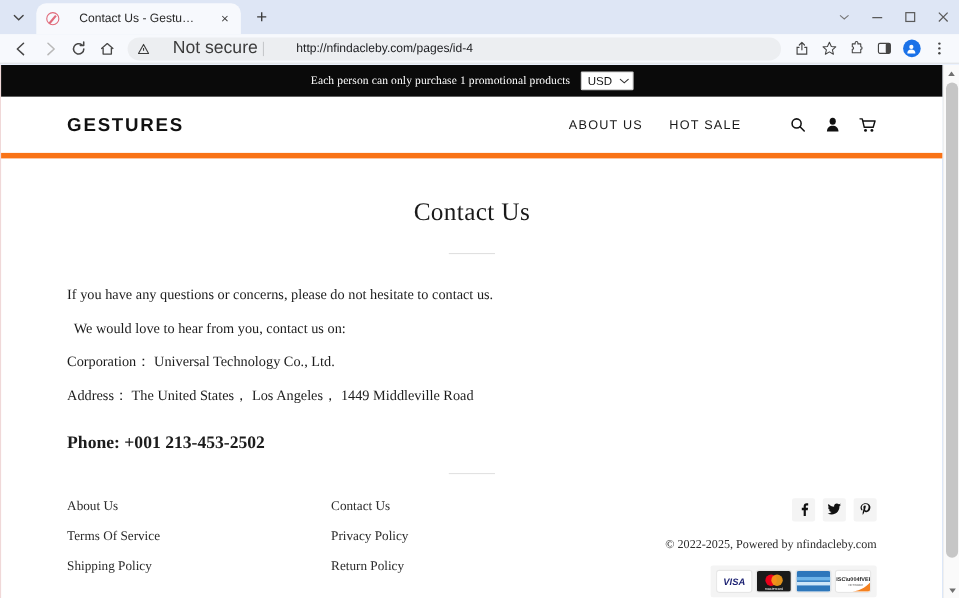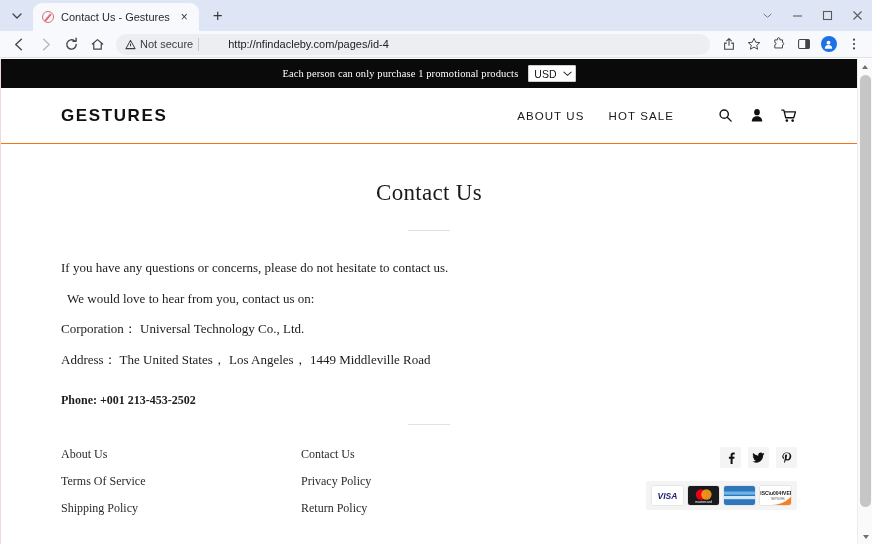"Contact Us - Gestures" .tab { gap: 7px -> 18px }
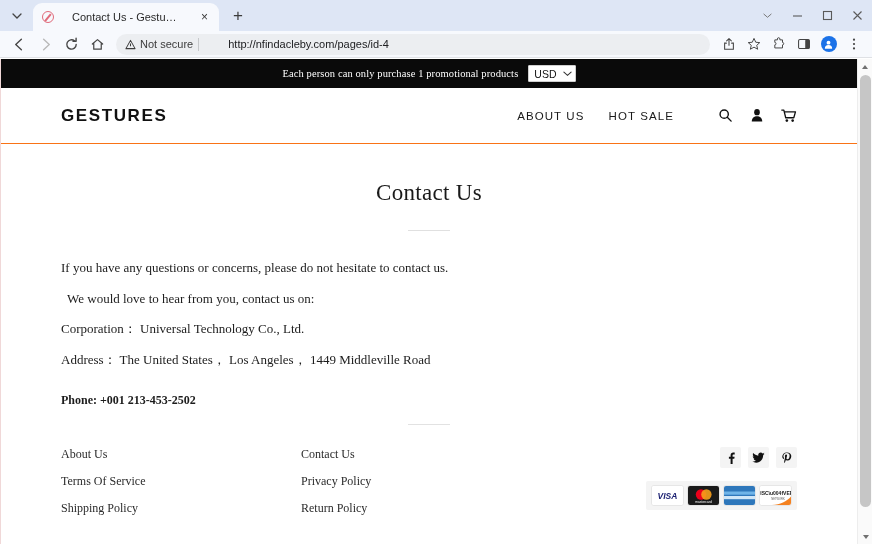"Not secure" .notsecure { align-items: flex-end -> center; font-size: 11px -> 16px; gap: 4px -> 21px }
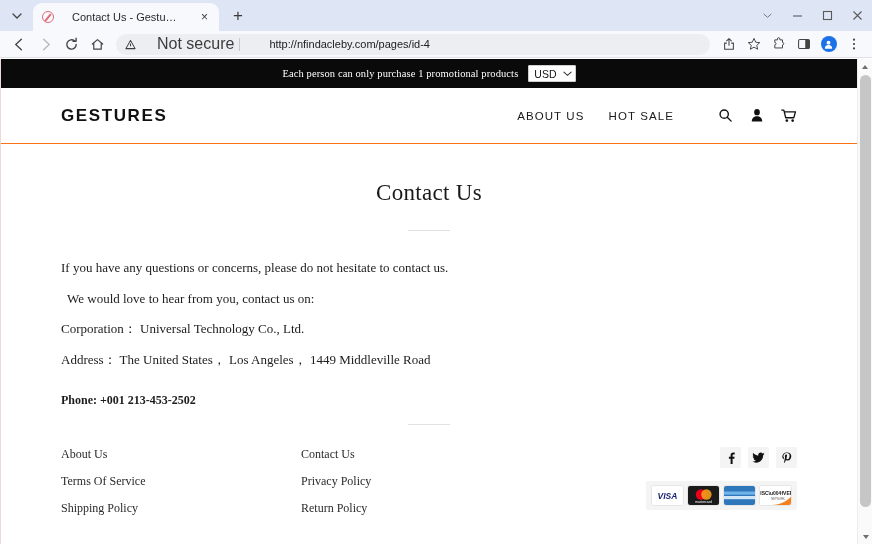"GESTURES" .site-header { border-bottom: 1px solid #f97316 -> 5px solid #f97316 }
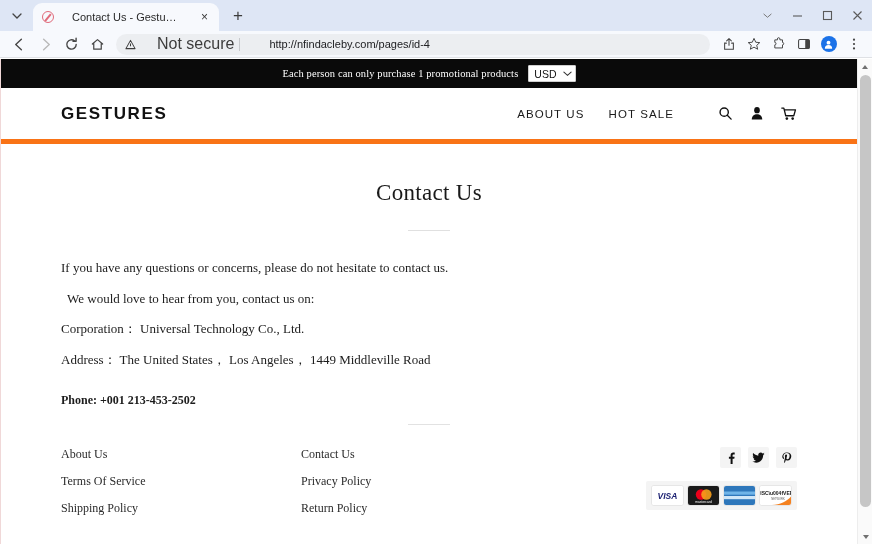"Phone: +001 213-453-2502" .body-copy p.bold { font-size: 12px -> 16px }
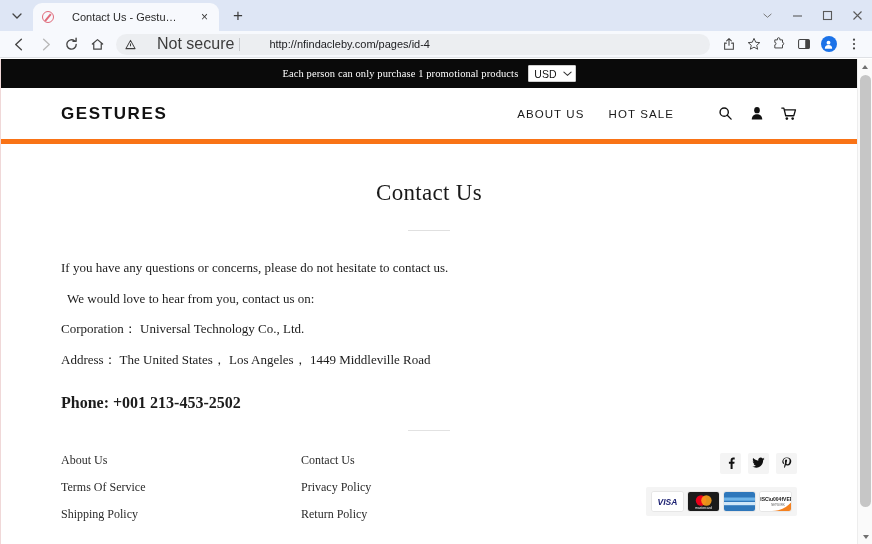"© 2022-2025, Powered by nfindacleby.com" div.copyright { html: none -> <div>© 2022-2025, Powered by nfindacleby.com</div> }
